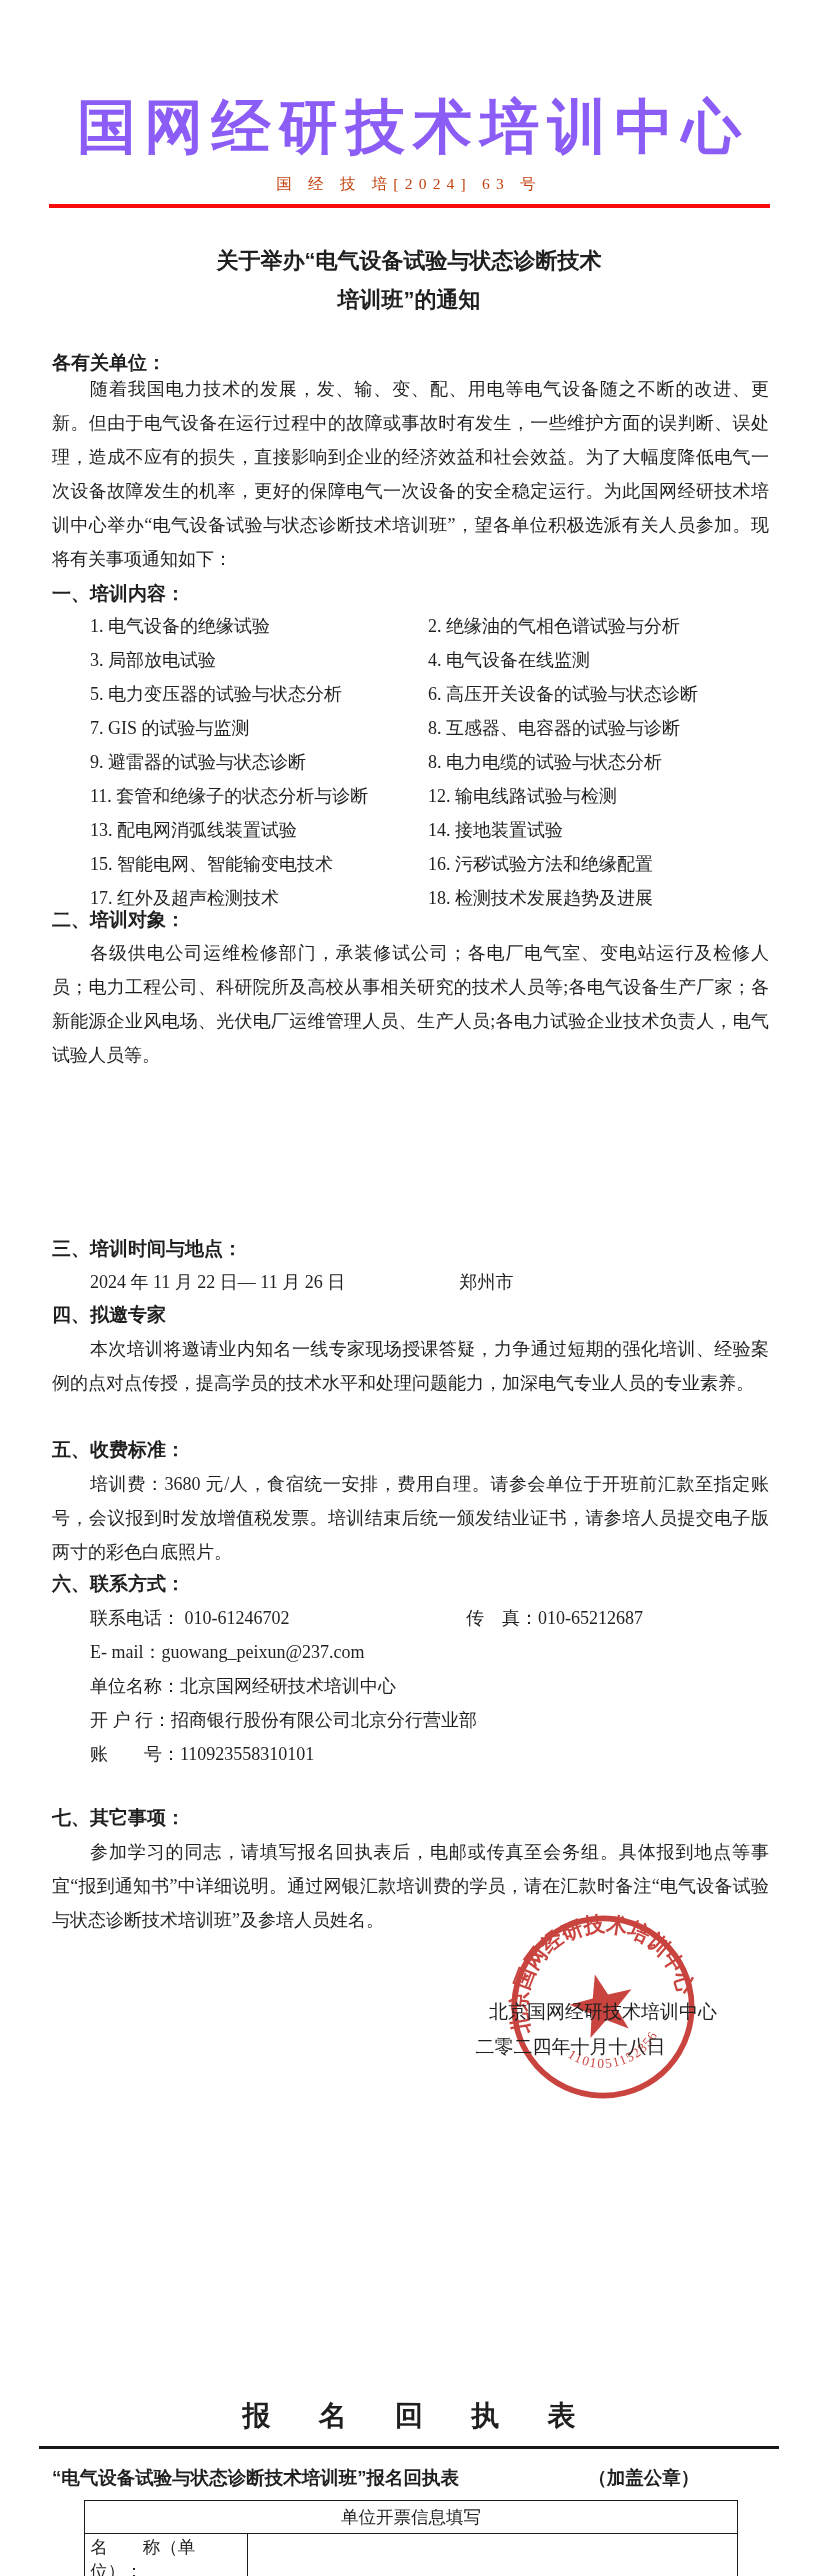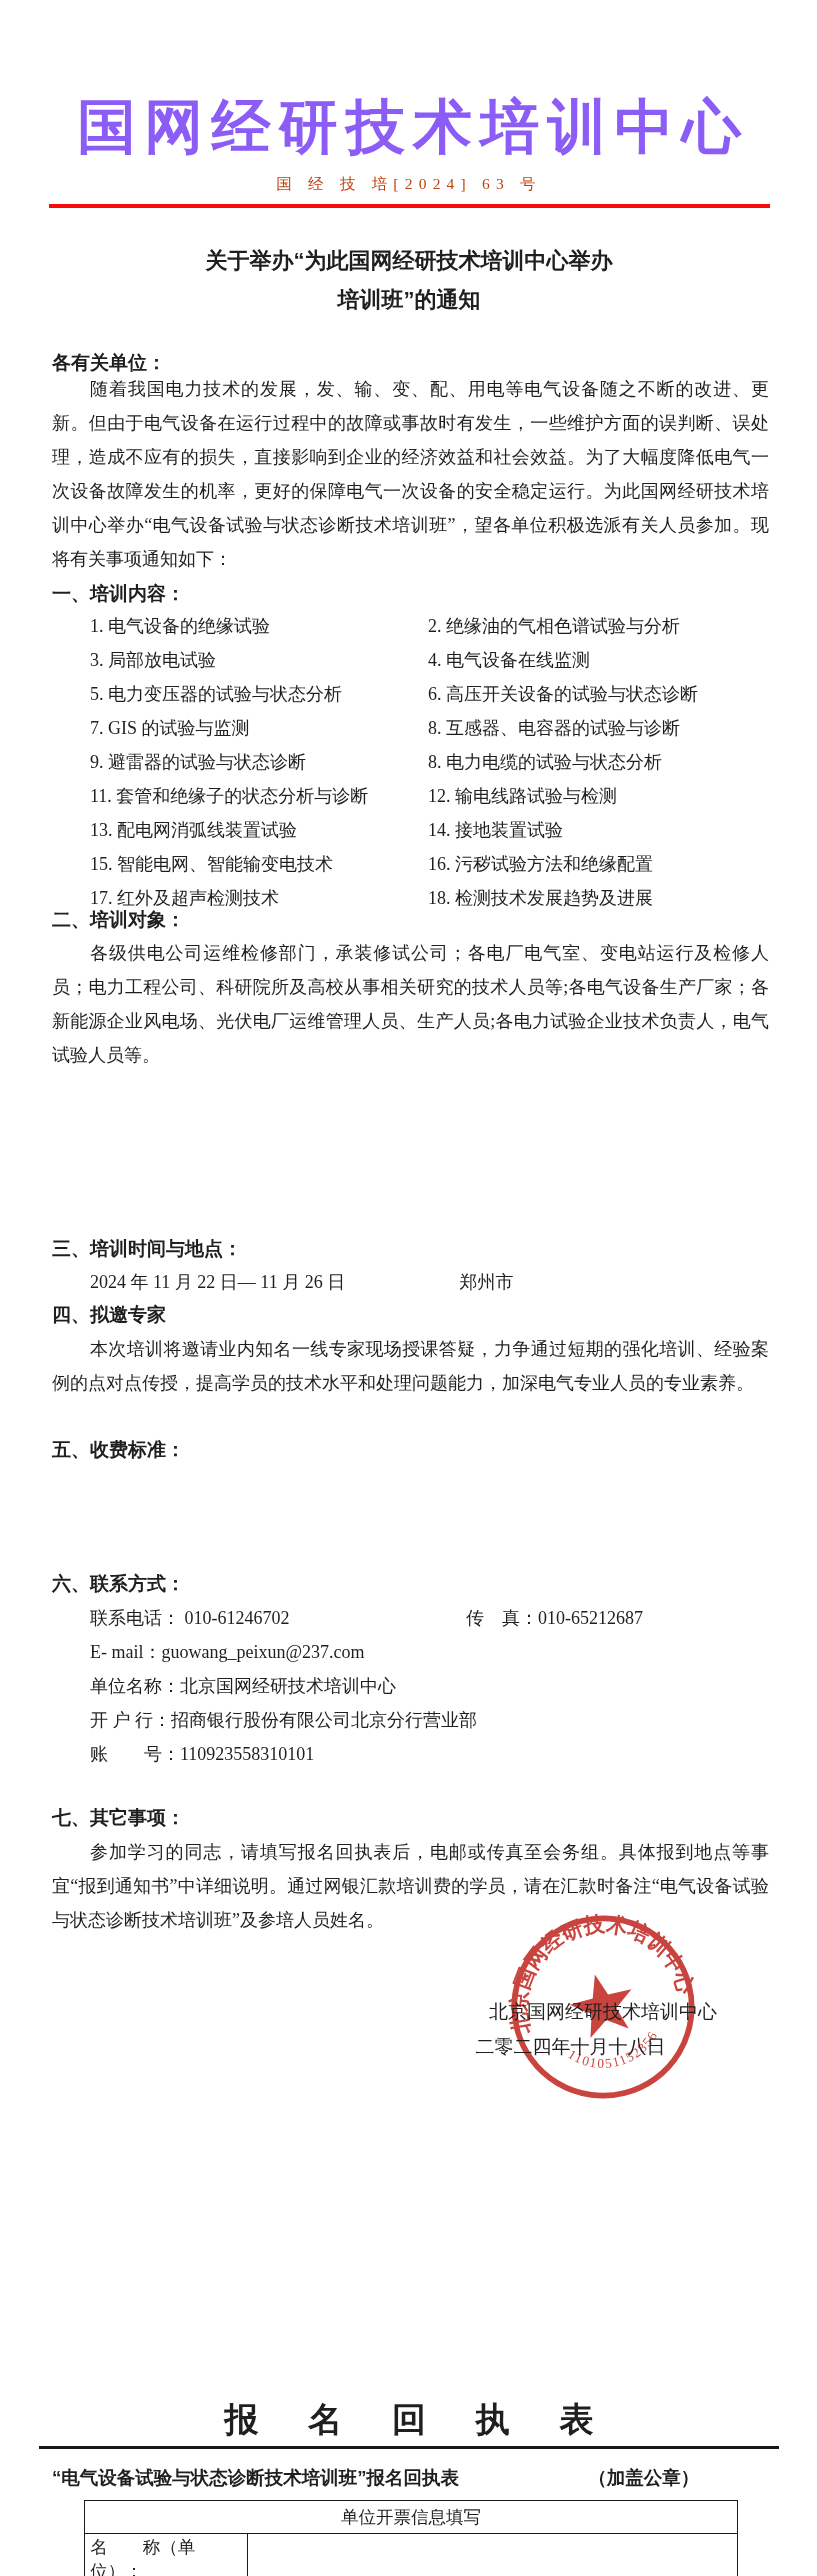"关于举办“为此国网经研技术培训中心举办" div { text: 为此国网经研技术培训中心举办 -> 电气设备试验与状态诊断技术 }
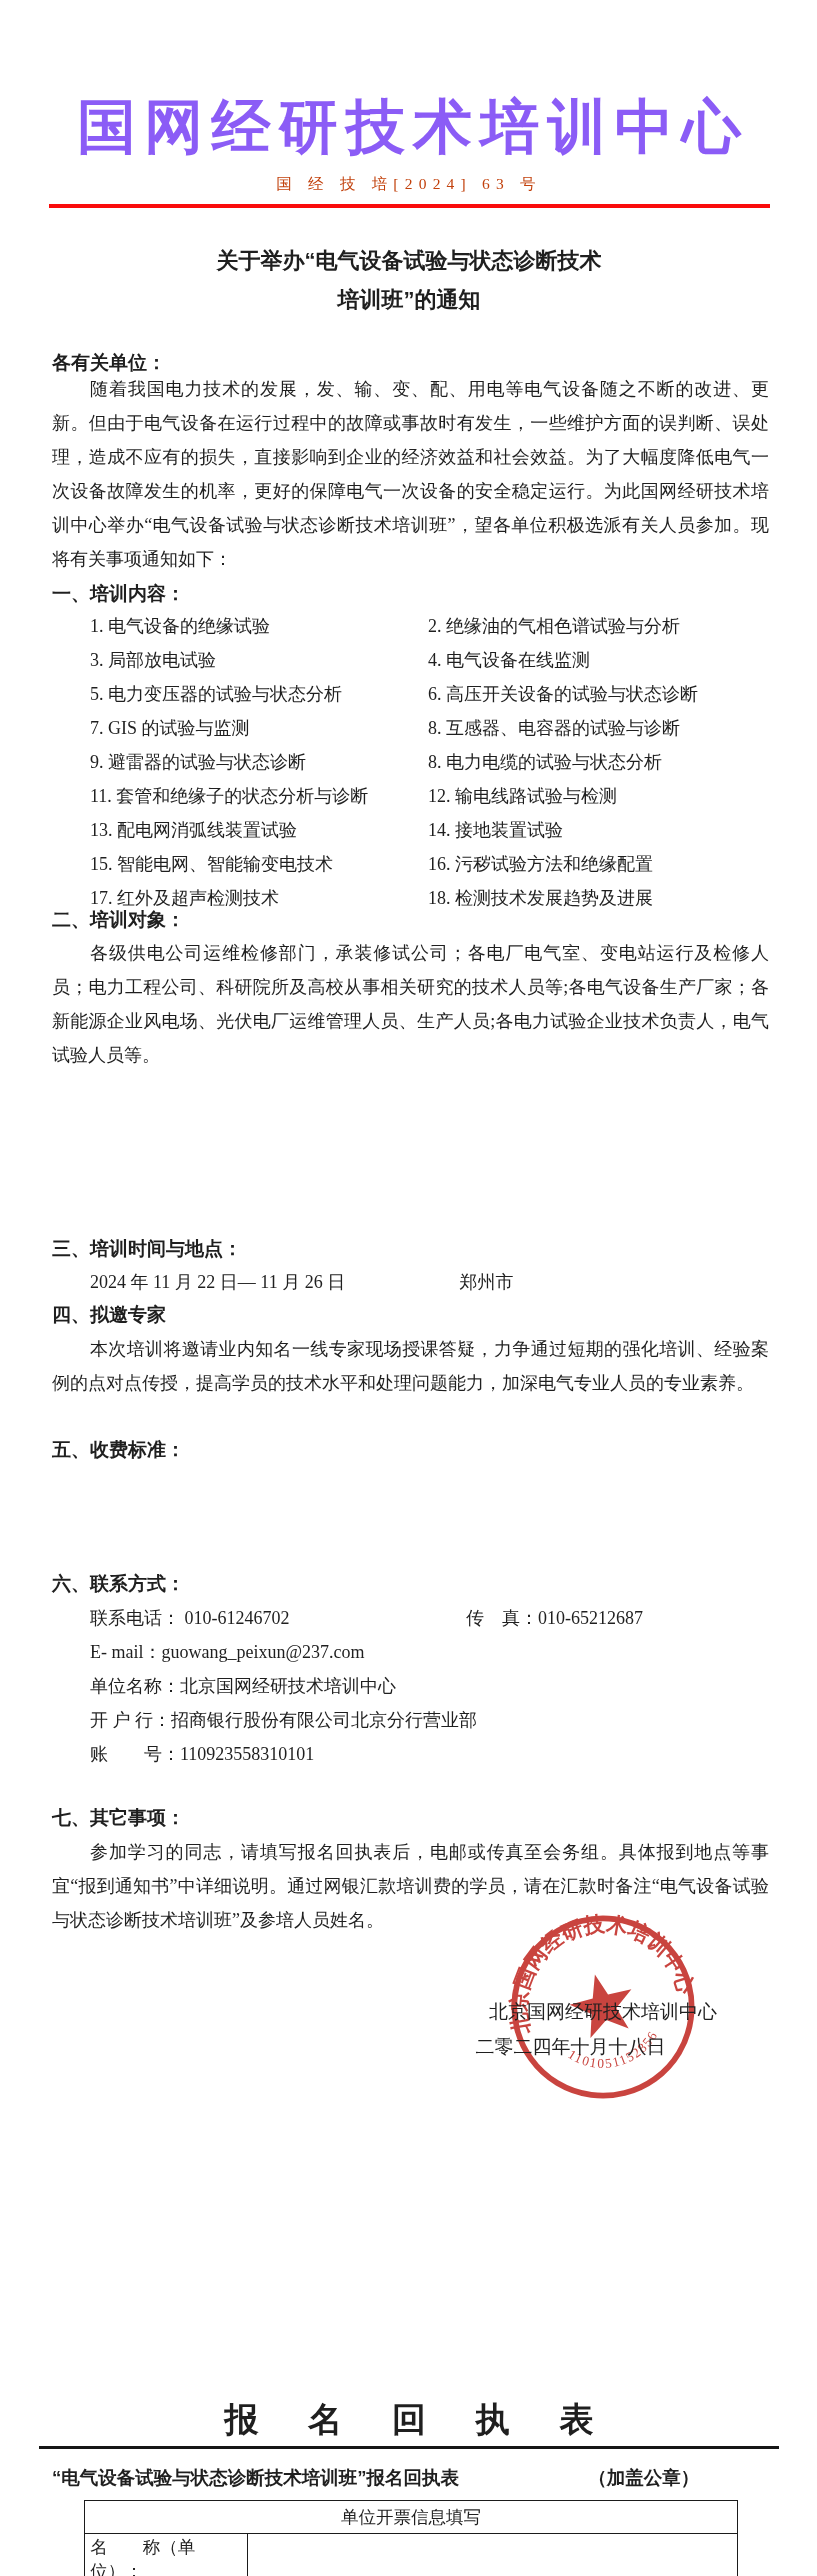"培训费：3680" div.abs { html: none -> <div>培训费：3680 元/人，食宿统一安排，费用自理。请参会单位于开班前汇款至指定账号，会议报到时发放增值税发票。培训结束后统一颁发结业证书，请参培人员提交电子版两寸的彩色白底照片。</div> }
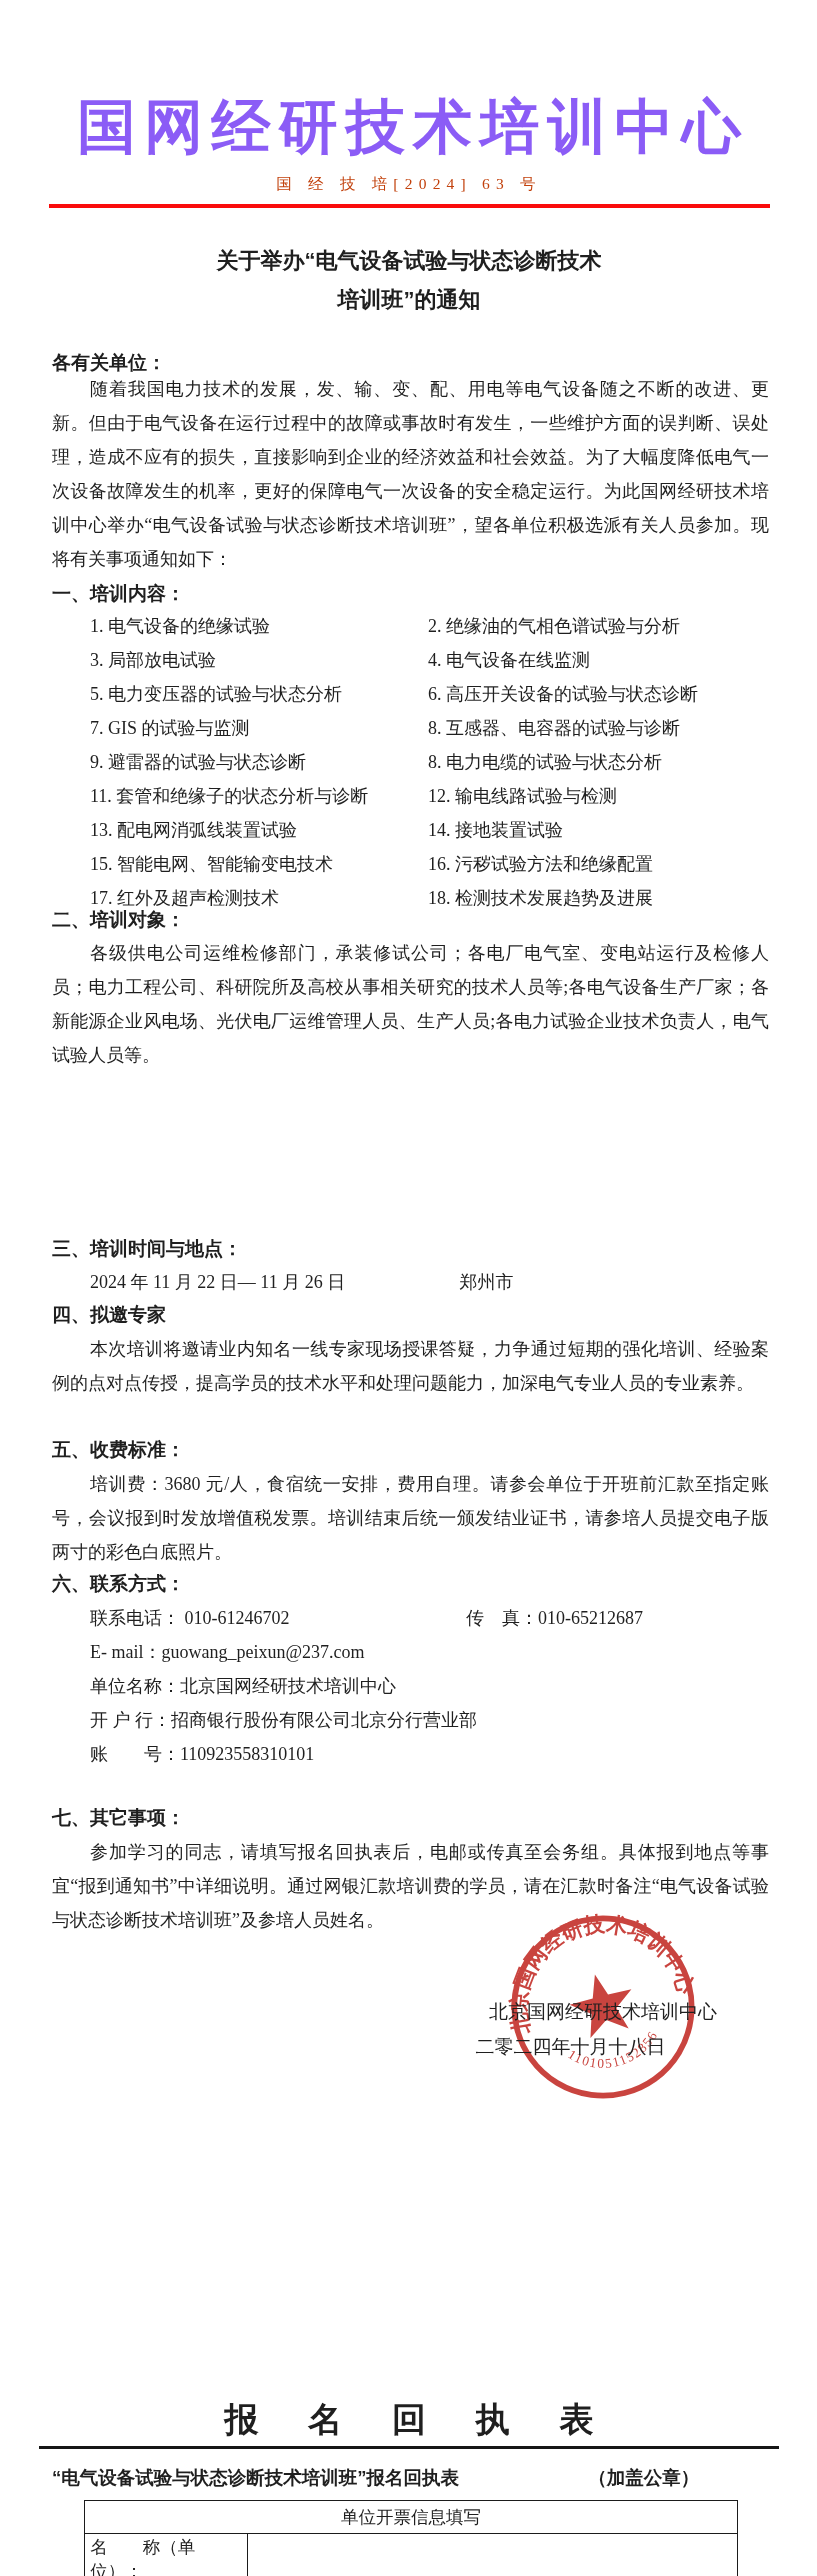"报 名 回 执 表" .form-title { font-size: 34px -> 28px }
